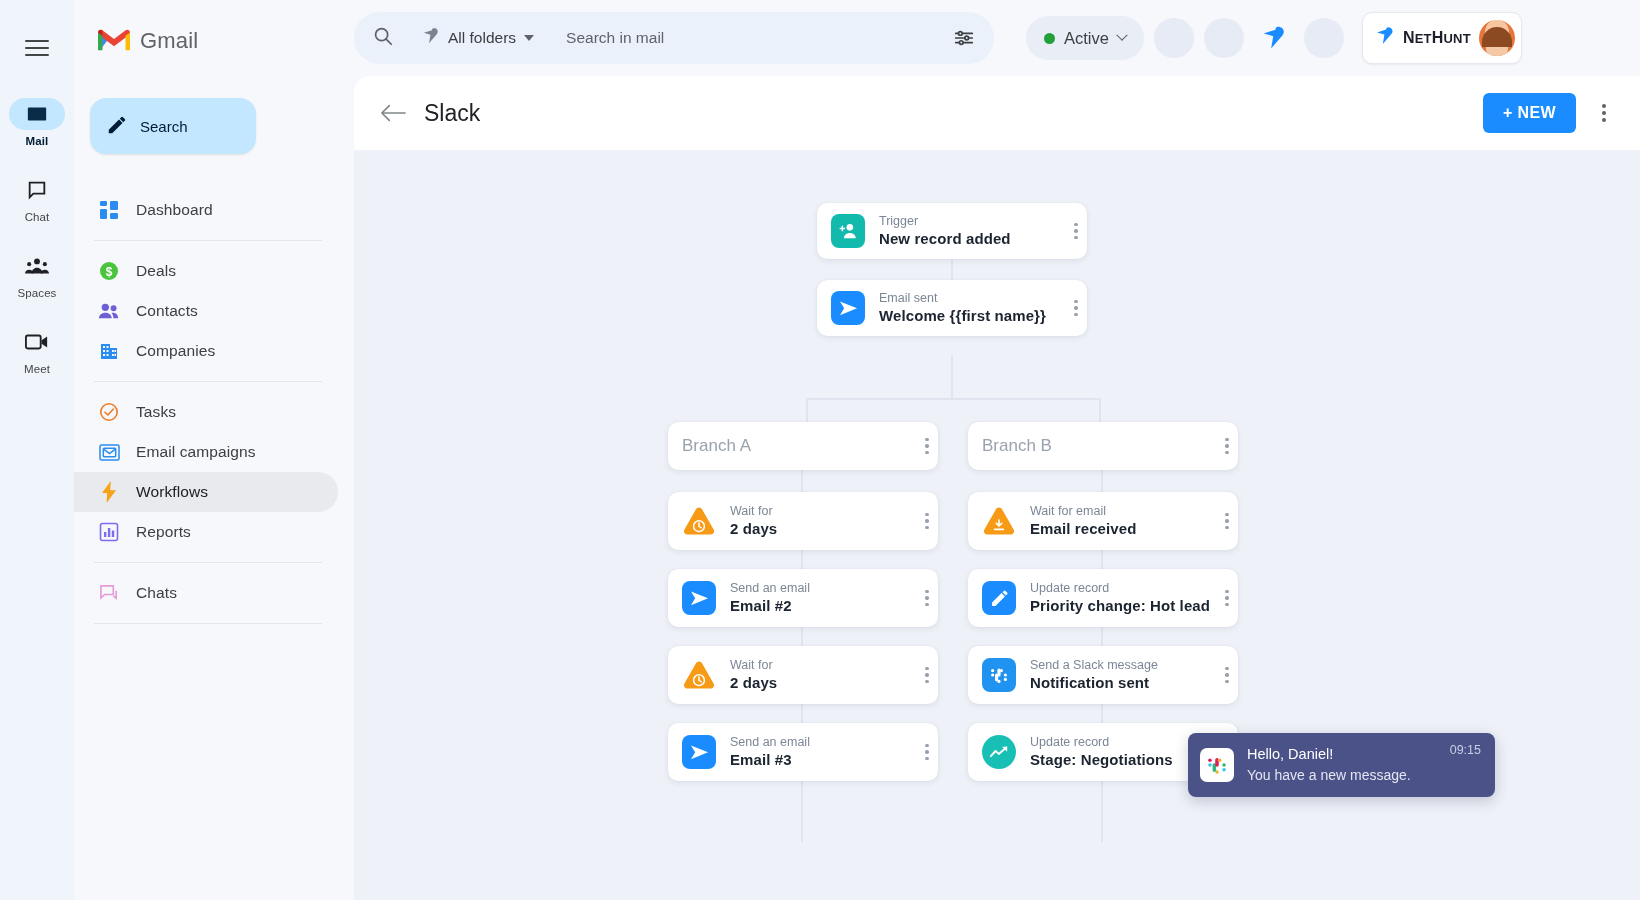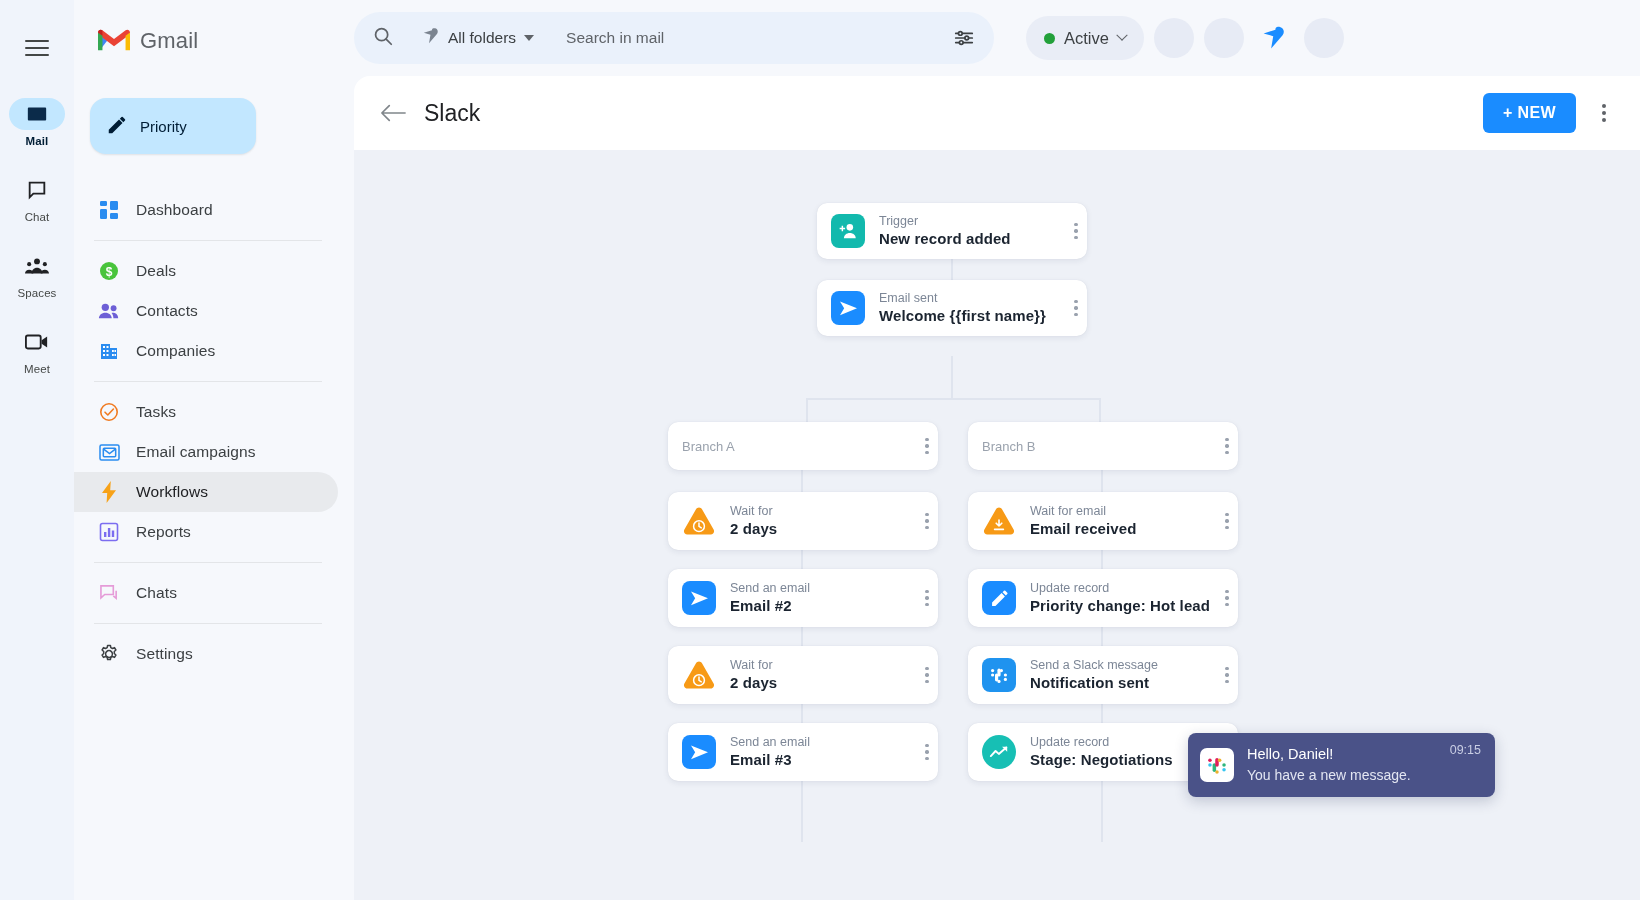"NETHUNT" div.account { html: none -> <div> <span> <svg> <path></path> </svg> </span> <span><span>N</span><span>ET</span><span>H</span><span>UNT</span></span> <span></span> </div> }
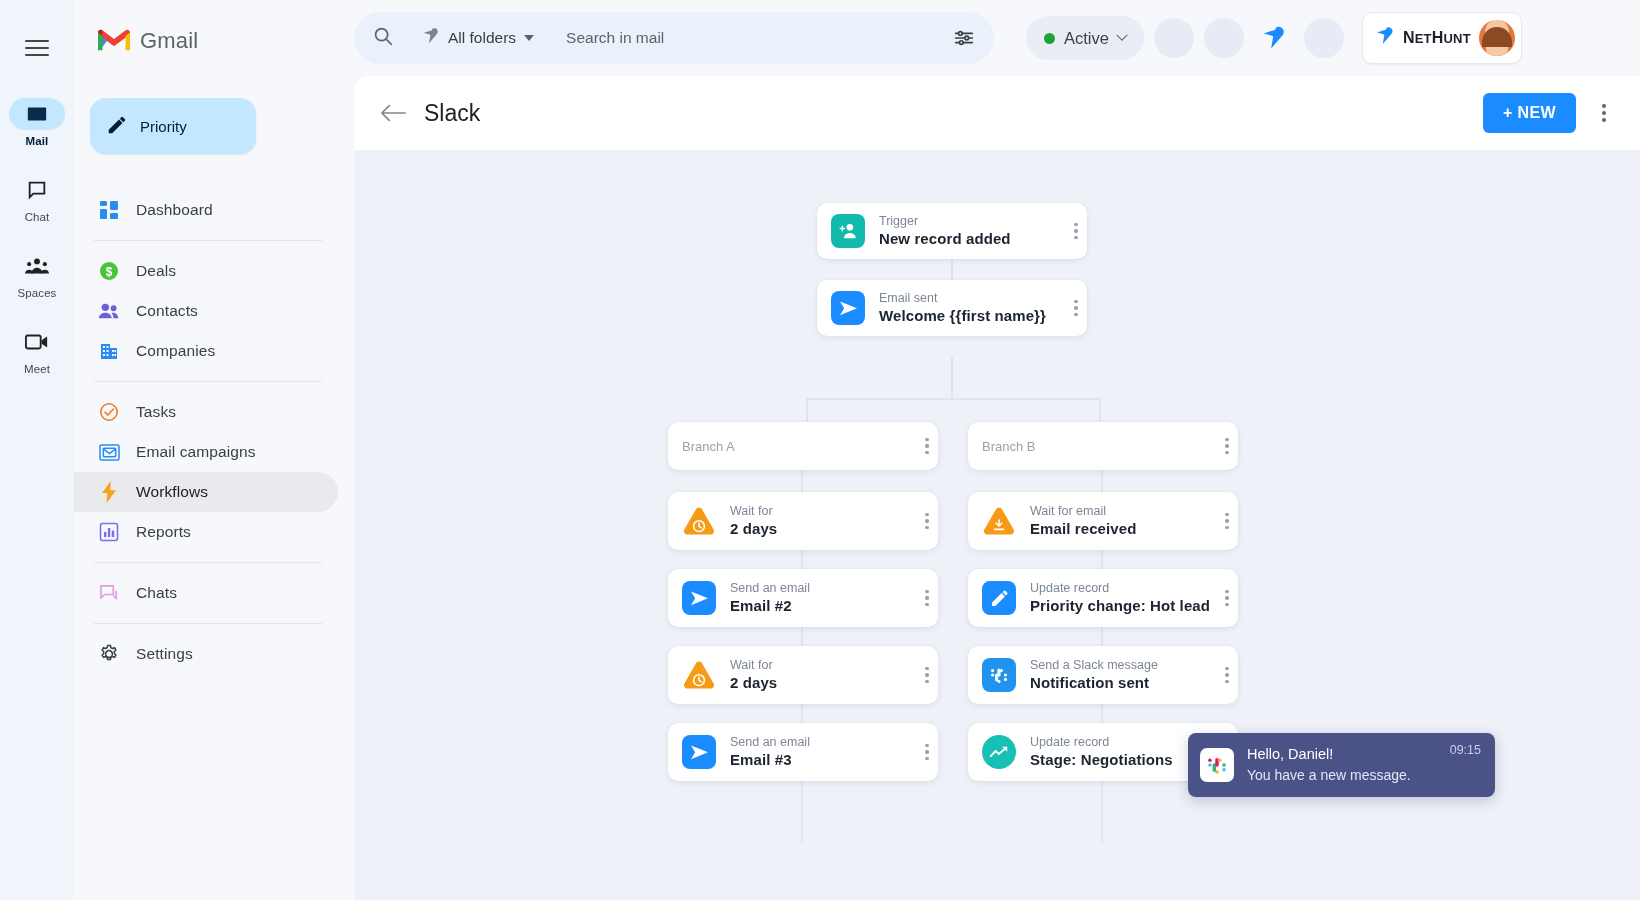"Priority" span.compose-label { text: Priority -> Search }
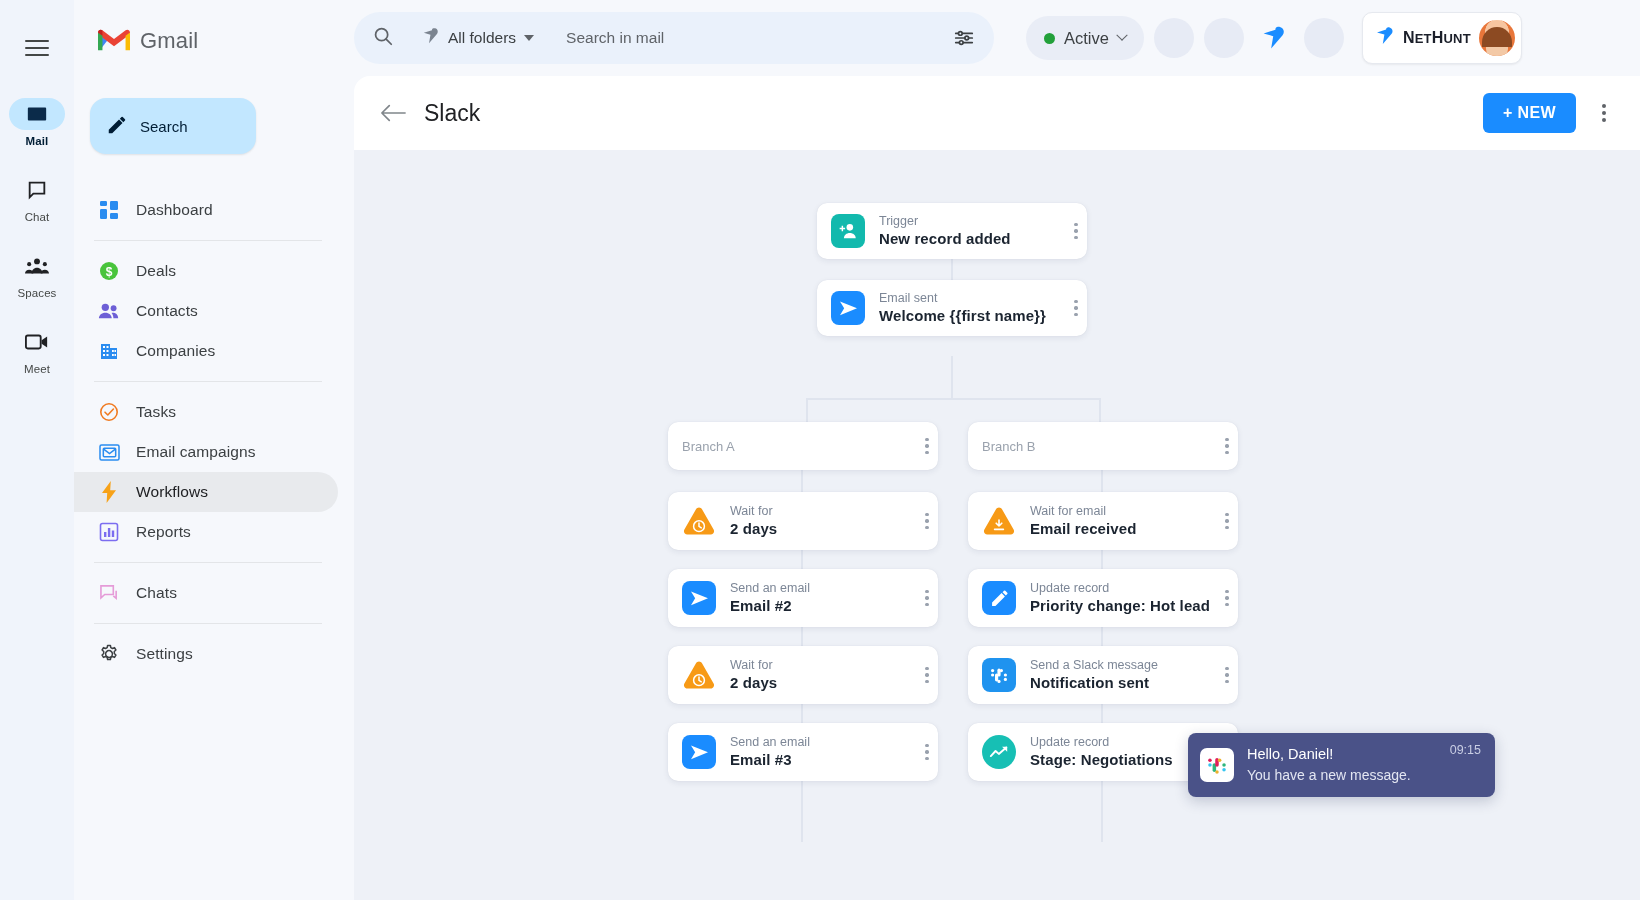"Branch A" .branch-label { font-size: 13px -> 17px }
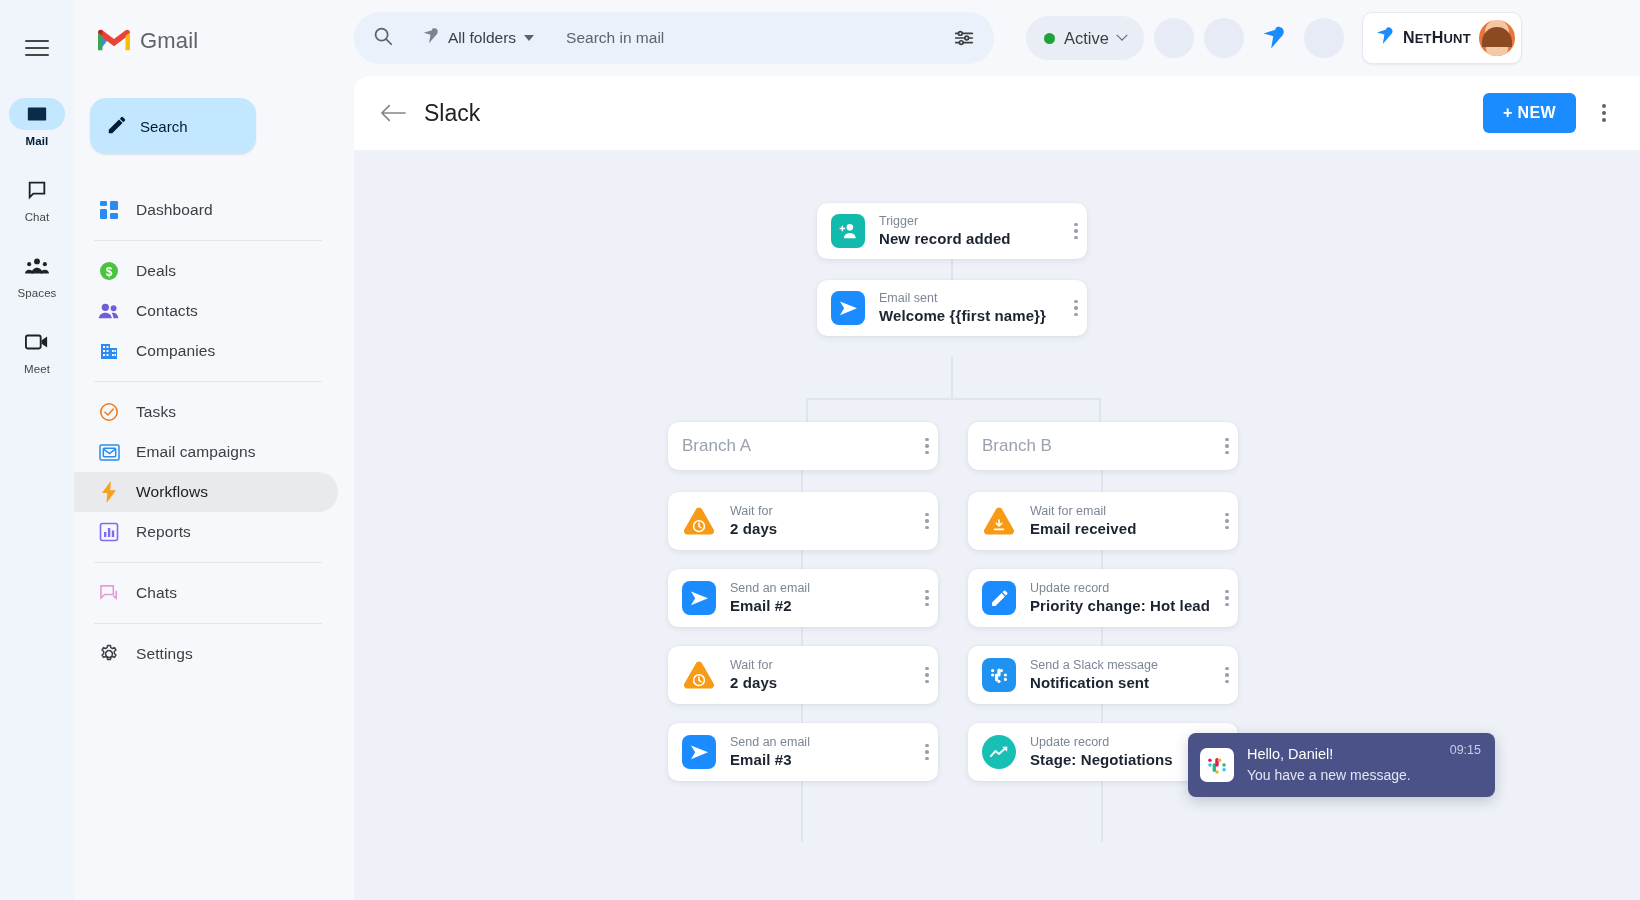"Settings" div.nav-item { html: <div> <span> <svg> <path></path> <path></path> </svg> </span> <span>Settings</span> </div> -> none }
